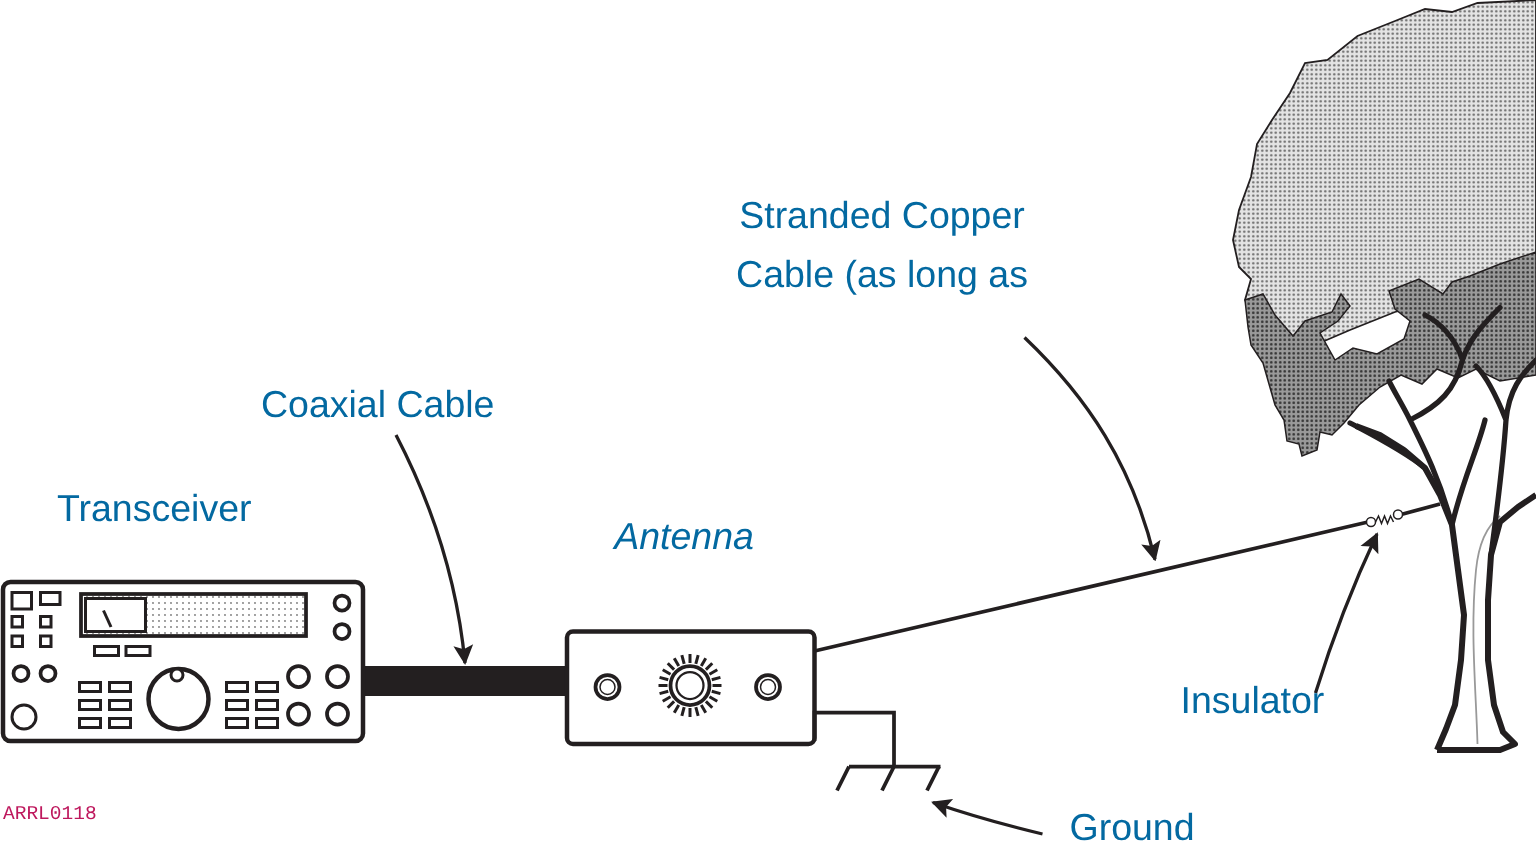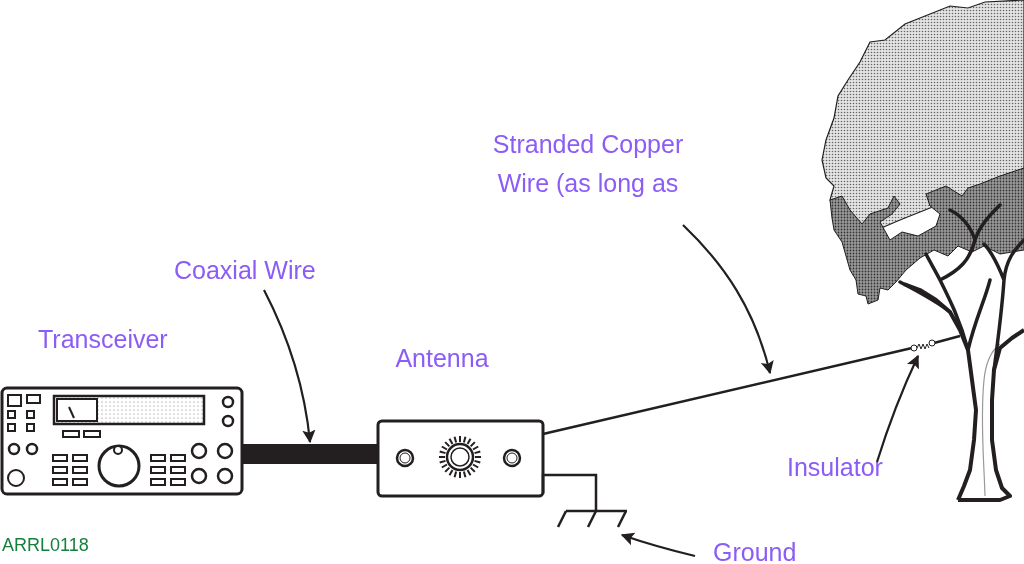"Stranded Copper" .label { color: #8b5cf6 -> #0369a1 }
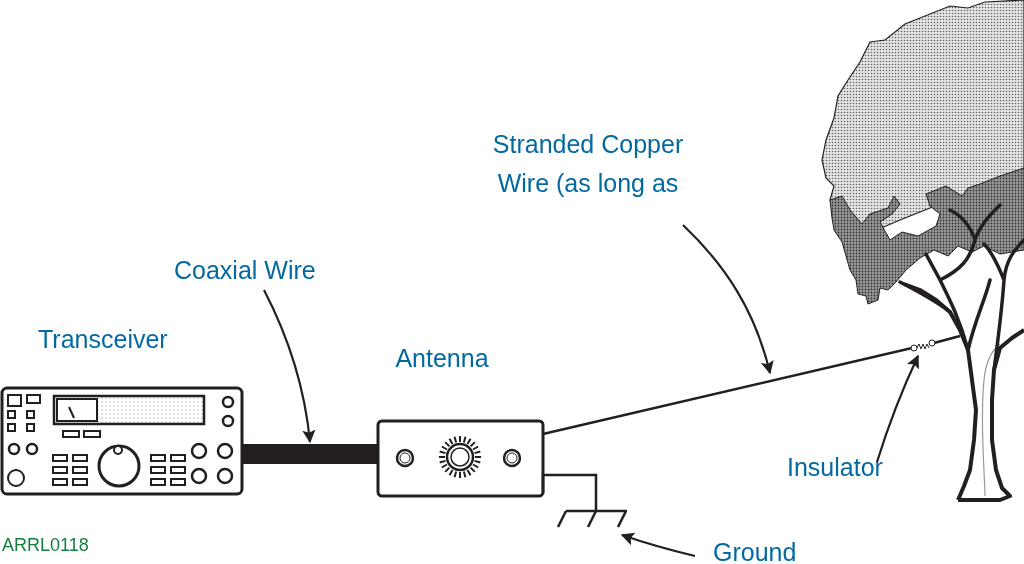"Wire (as long as" div { text: Wire -> Cable }
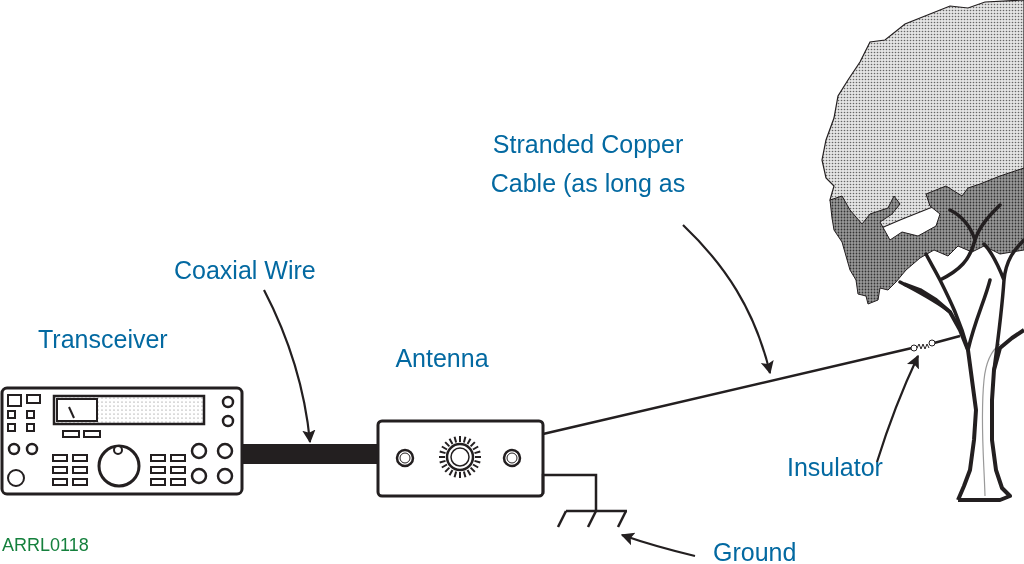"Coaxial Wire" div.label { text: Wire -> Cable }
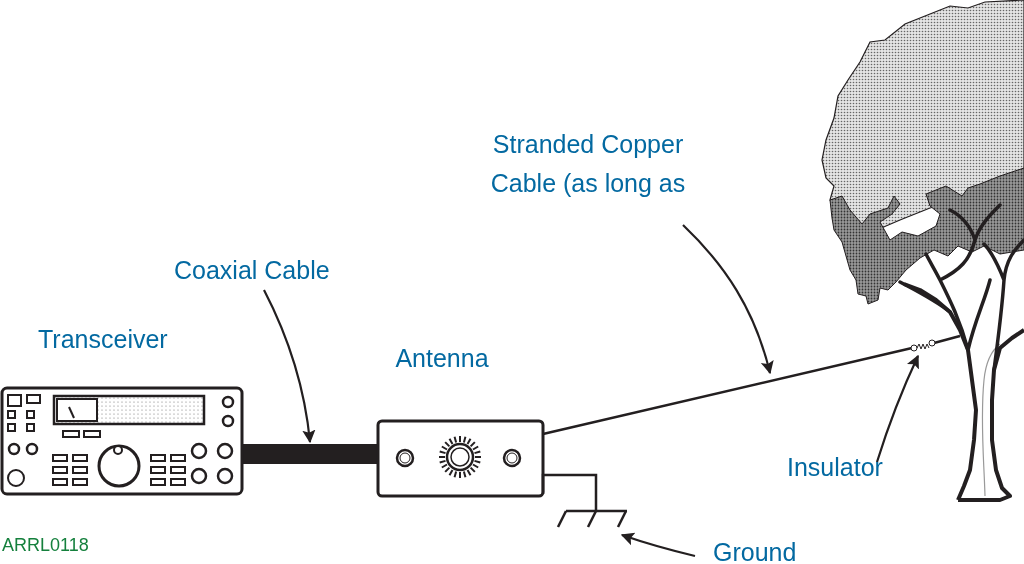"Antenna" div.label { font-style: none -> italic; left: 380px -> 394px }
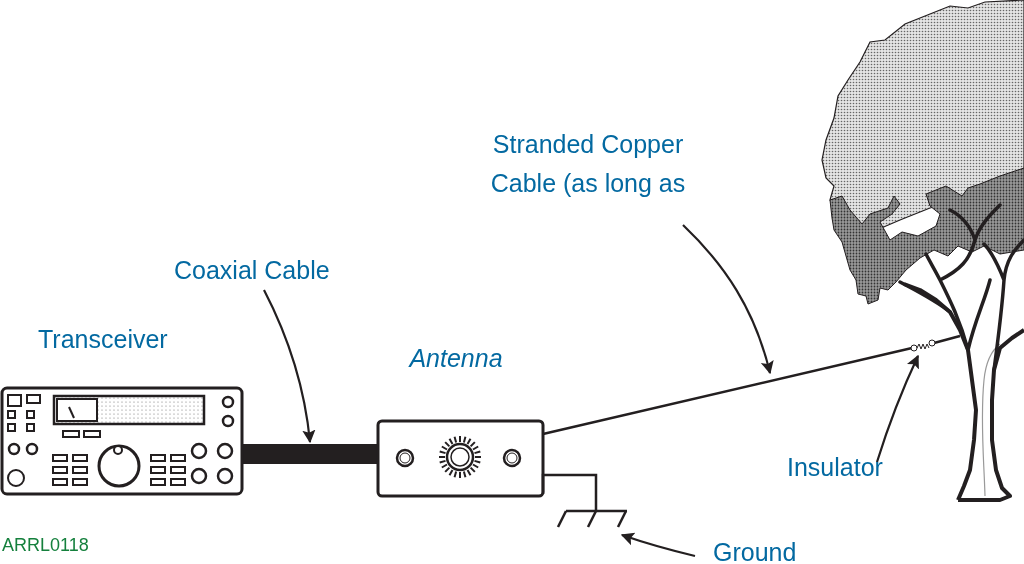"ARRL0118" .fig-id { color: #15803d -> #be185d; font-family: Liberation Sans, sans-serif -> Liberation Mono, monospace; font-size: 18px -> 13px }
